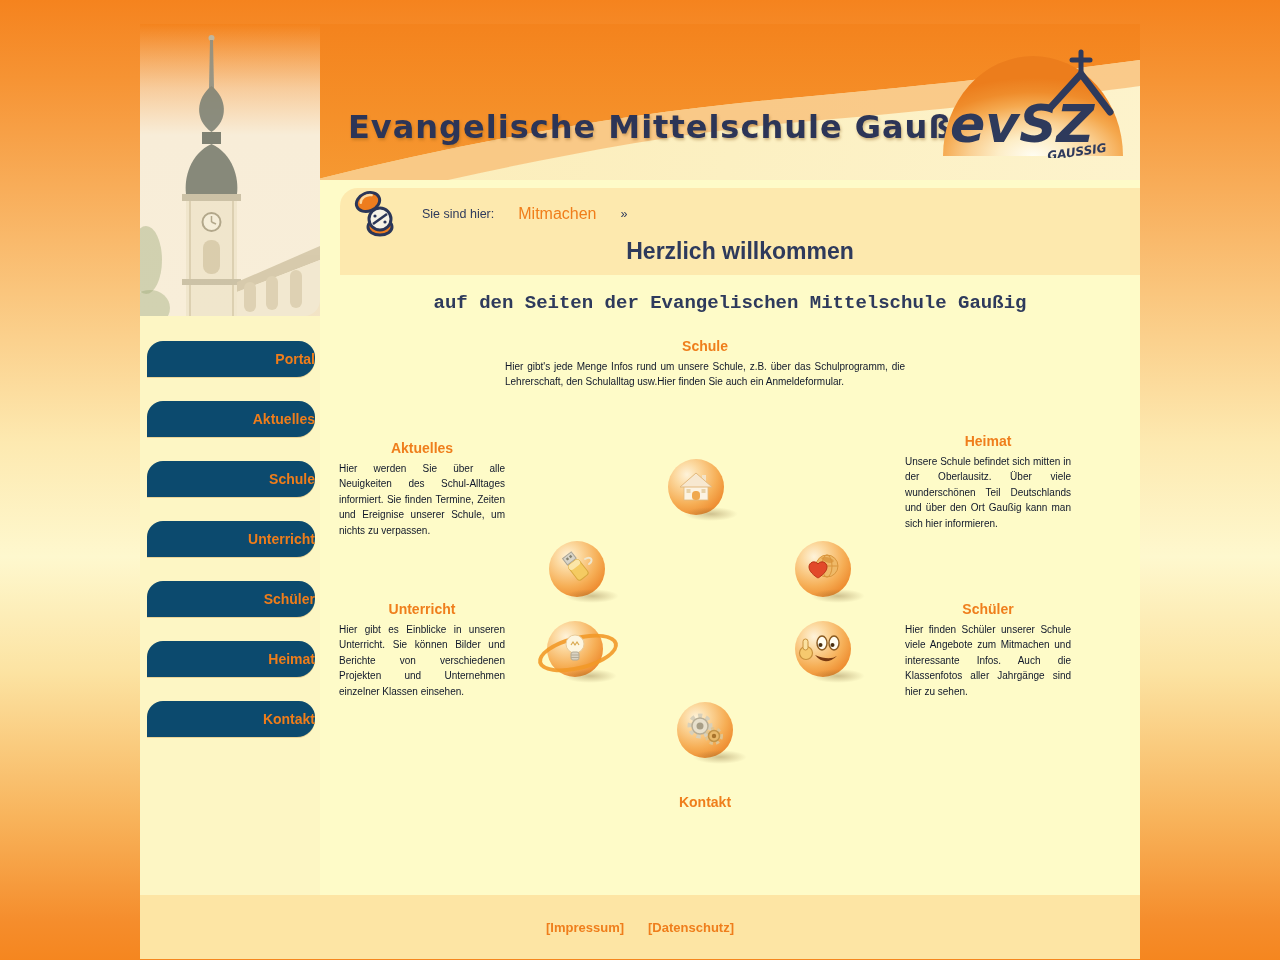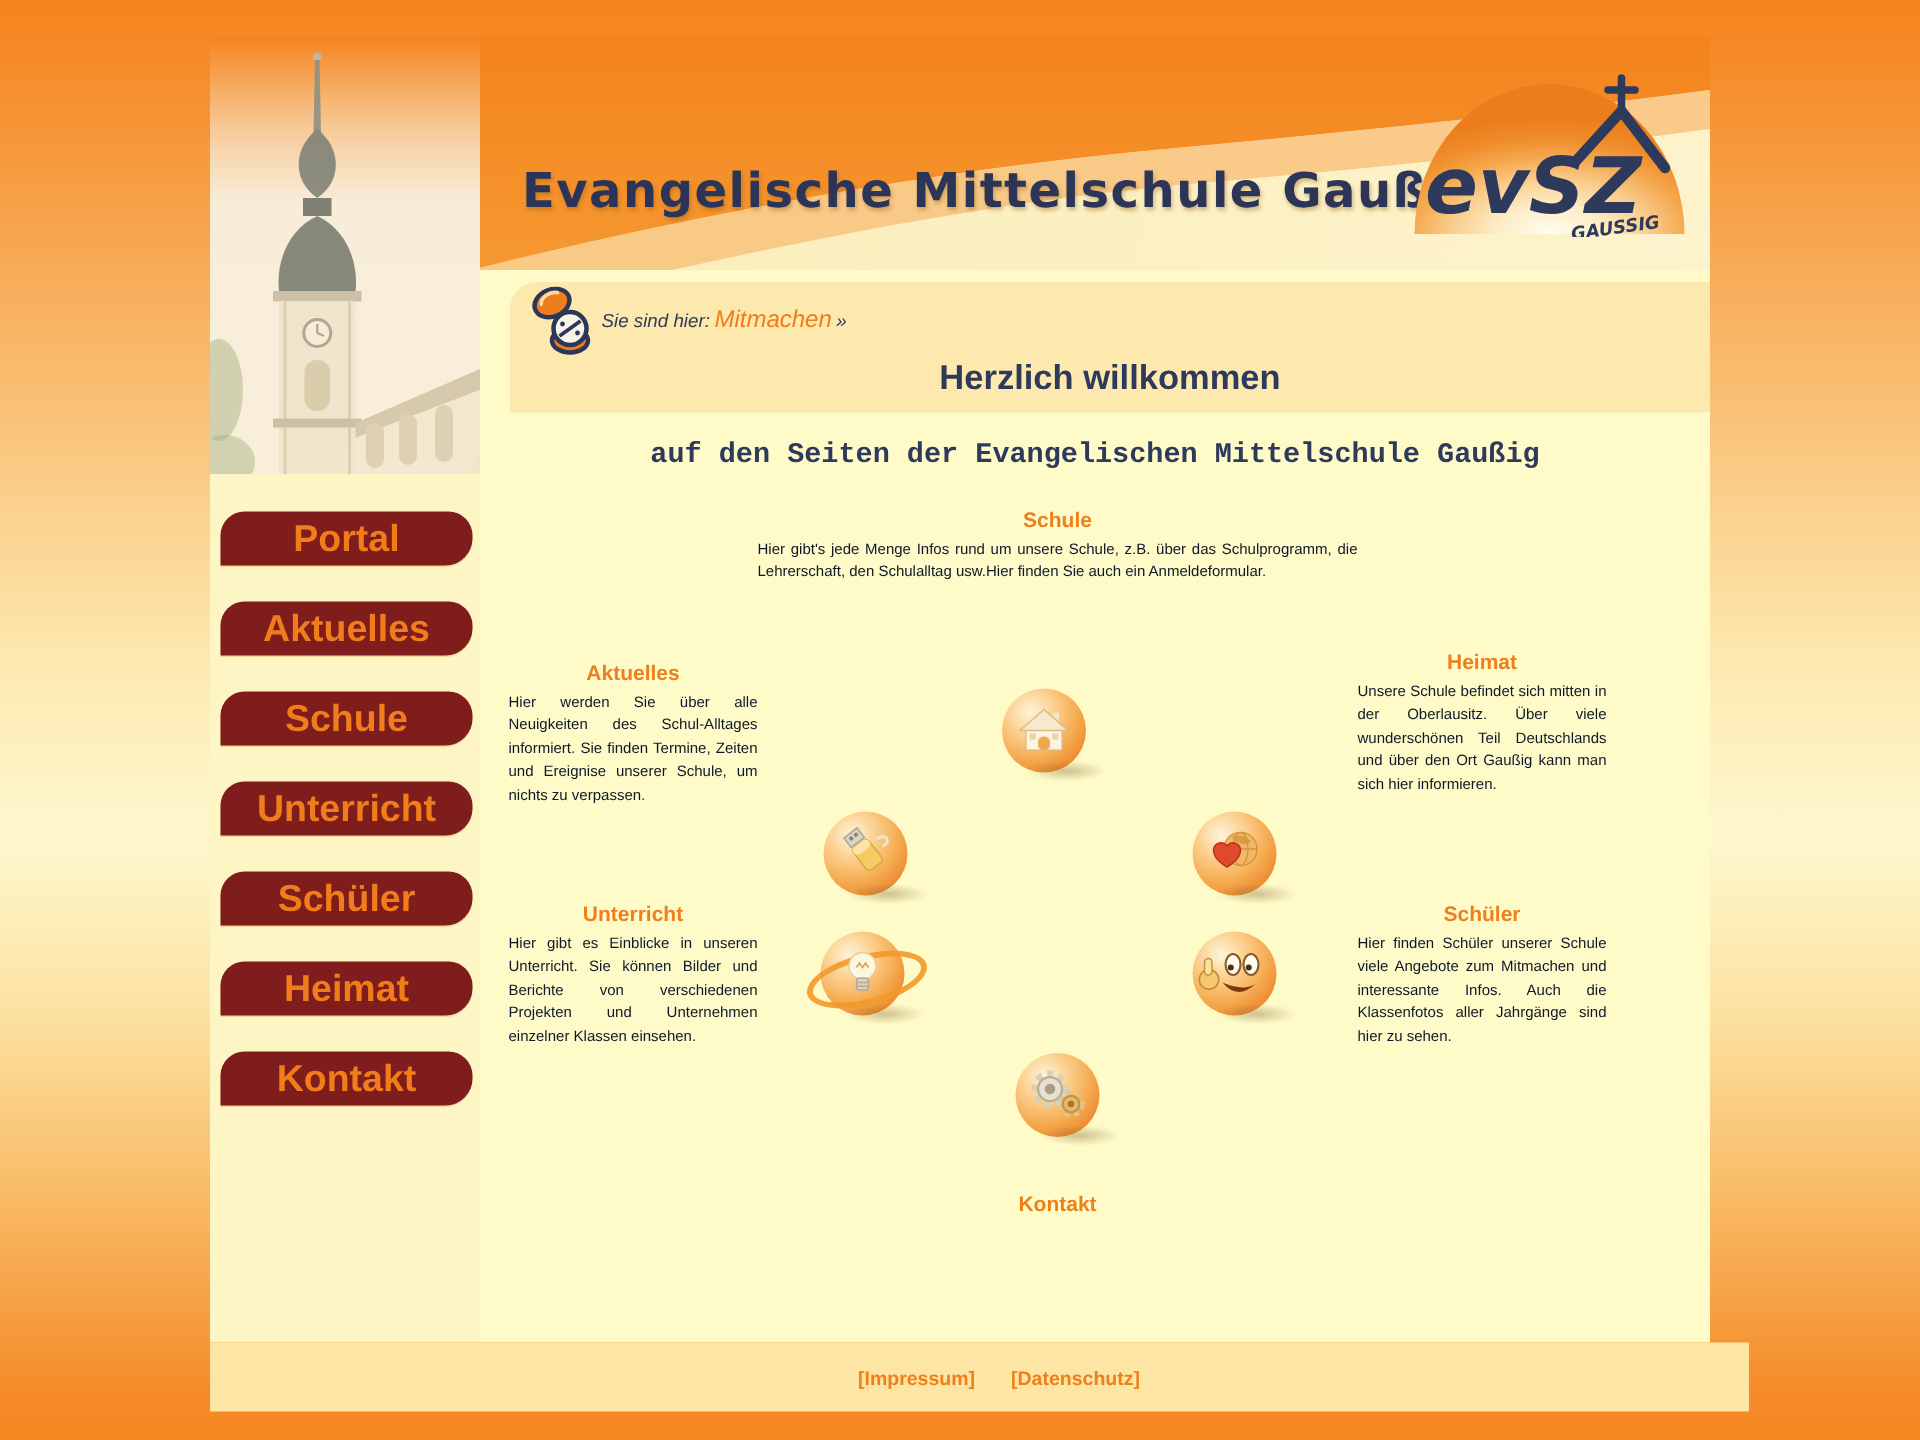"Sie sind hier:" .breadcrumb-row { font-style: italic -> none; gap: 3px -> 24px }
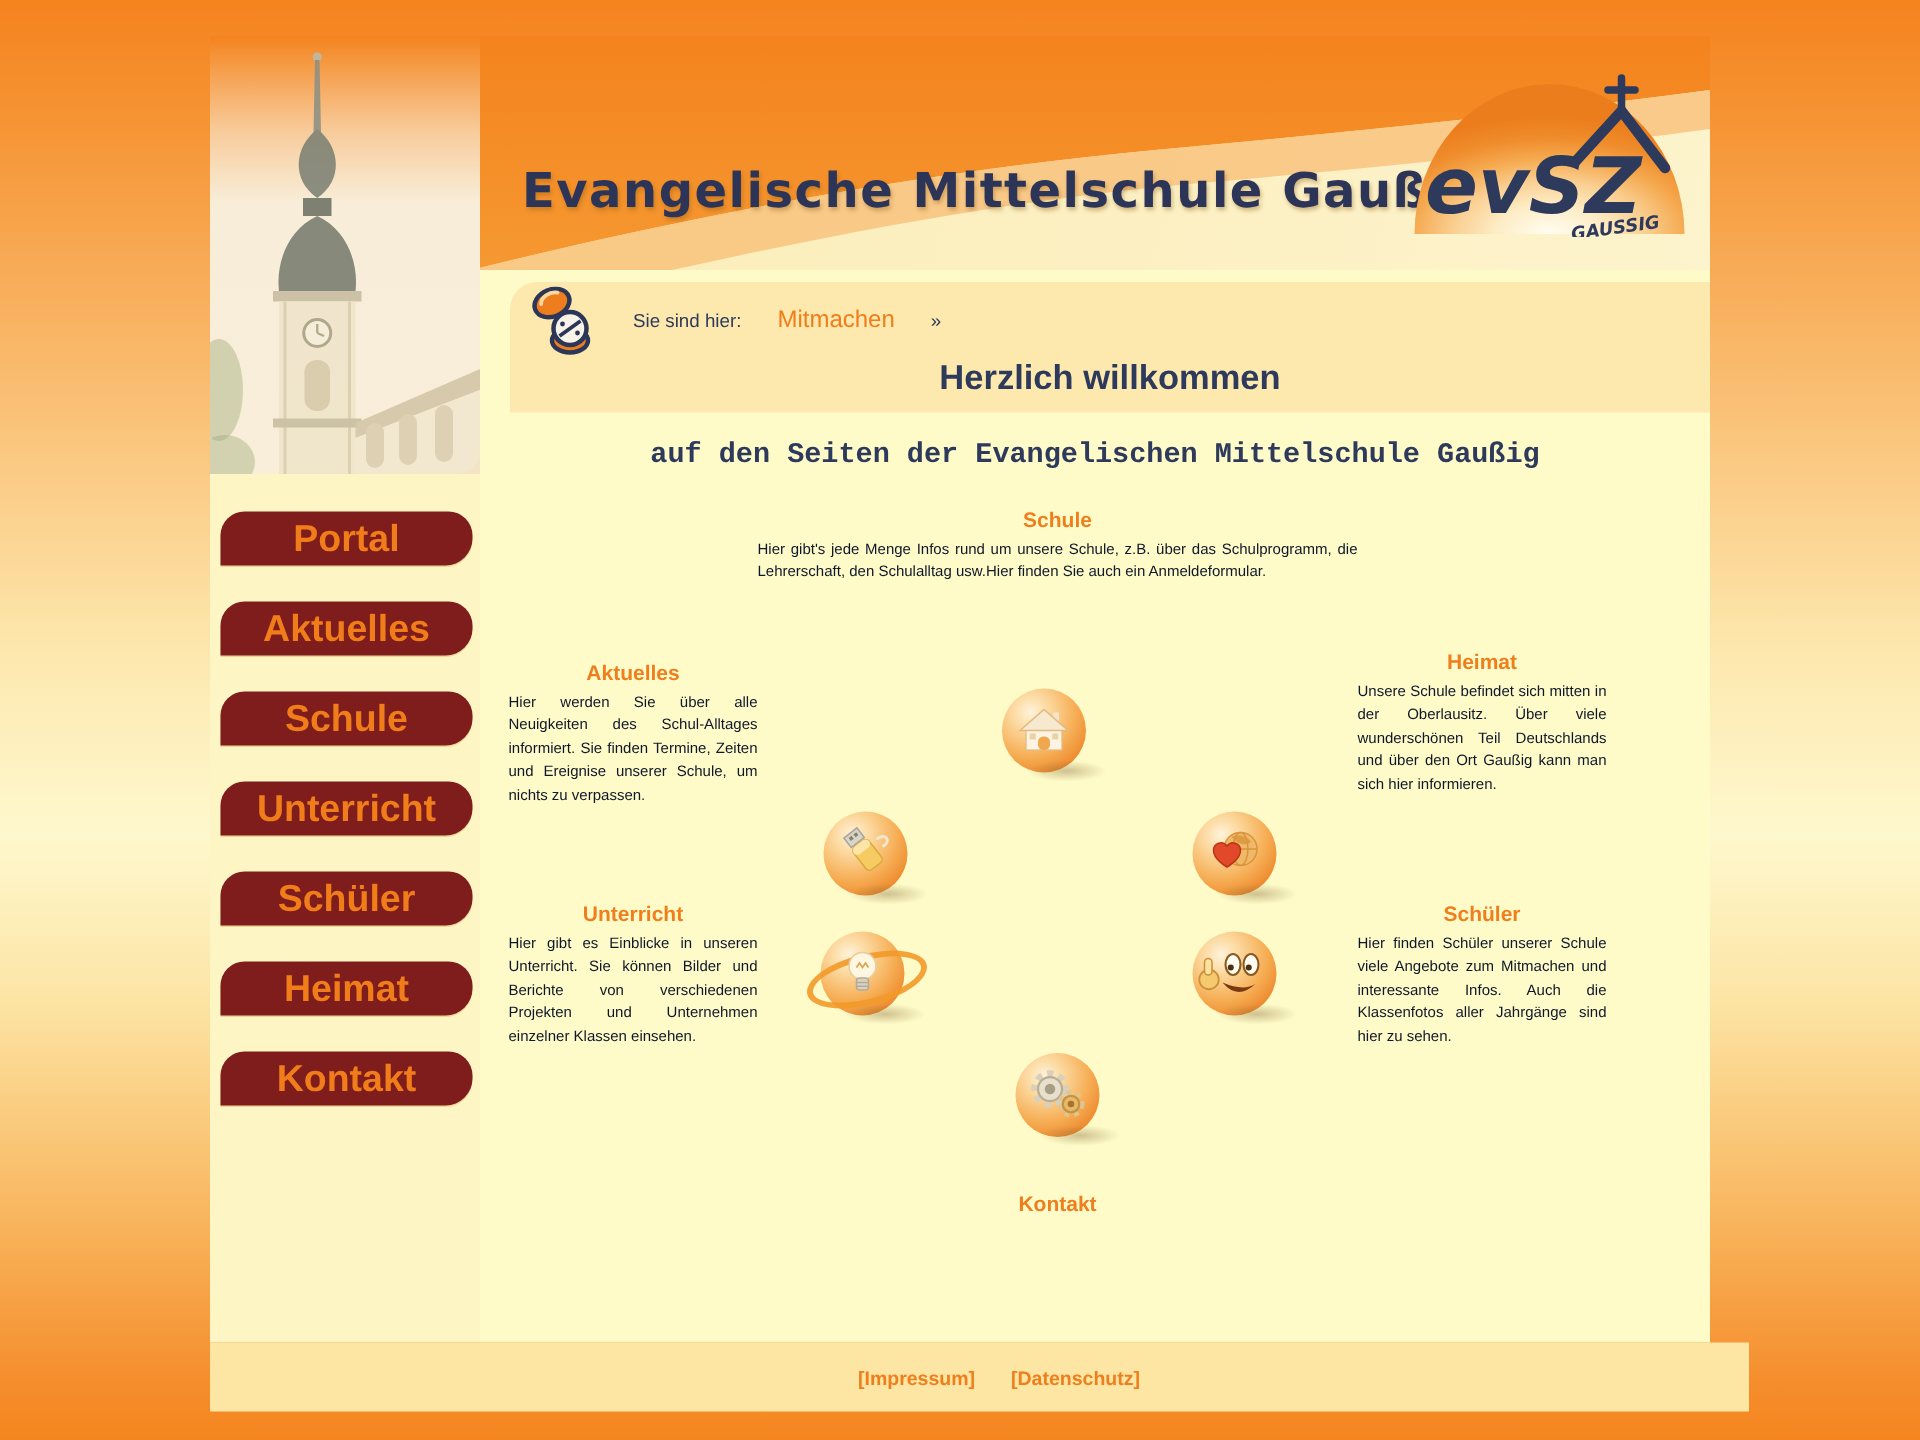"Portal" .nav-item { background: #7f1d1d -> #0c4a6e; font-size: 25px -> 14px; text-align: center -> right }
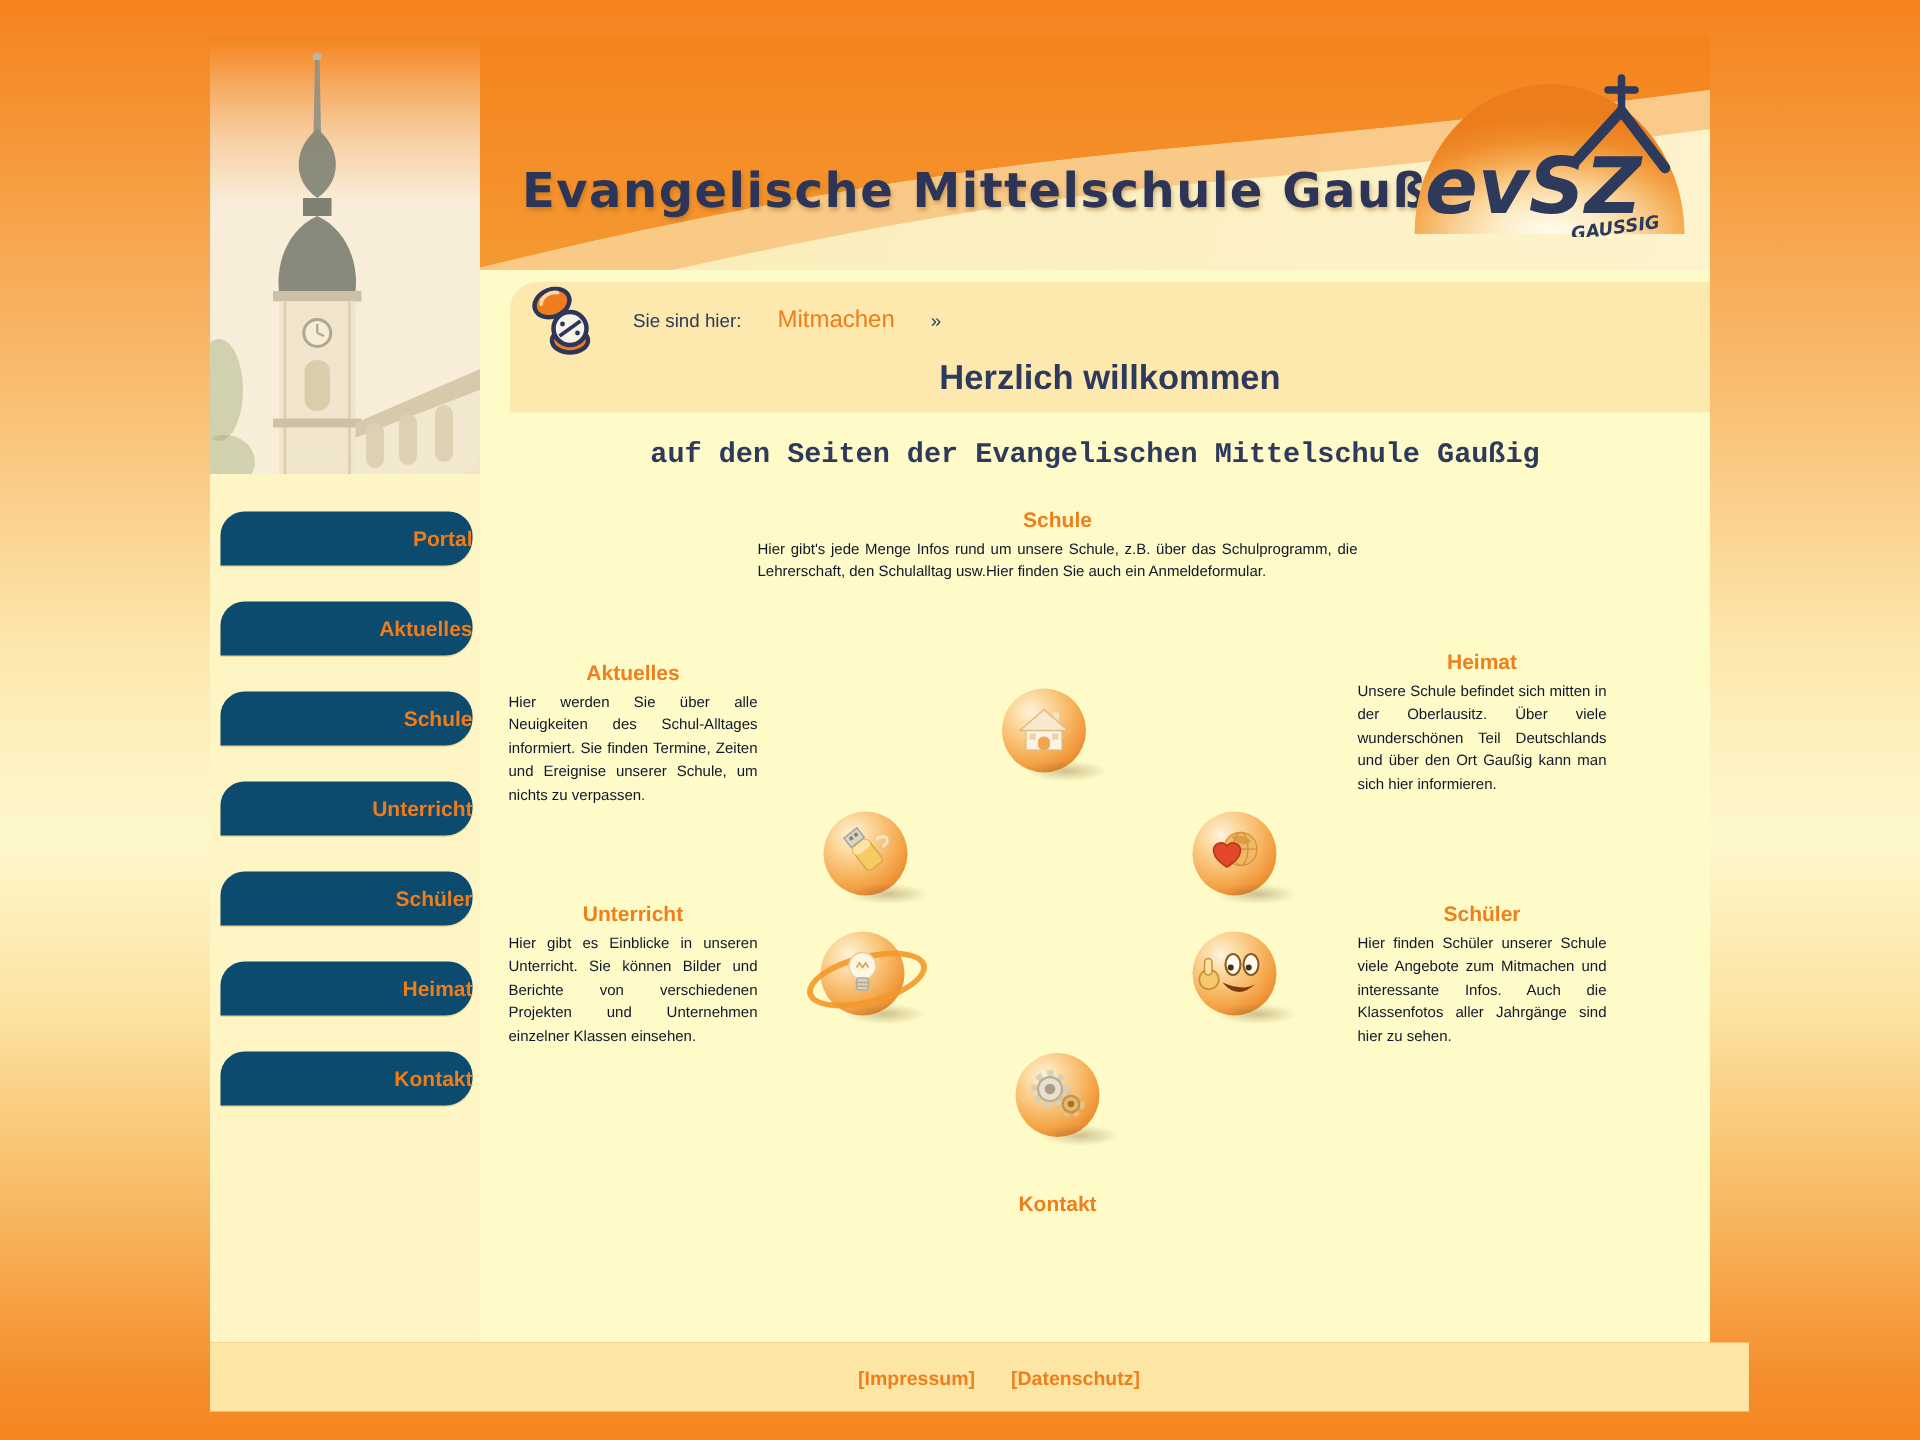"[Impressum]" .footer { height: 46px -> 64px; padding-left: 26px -> none }
